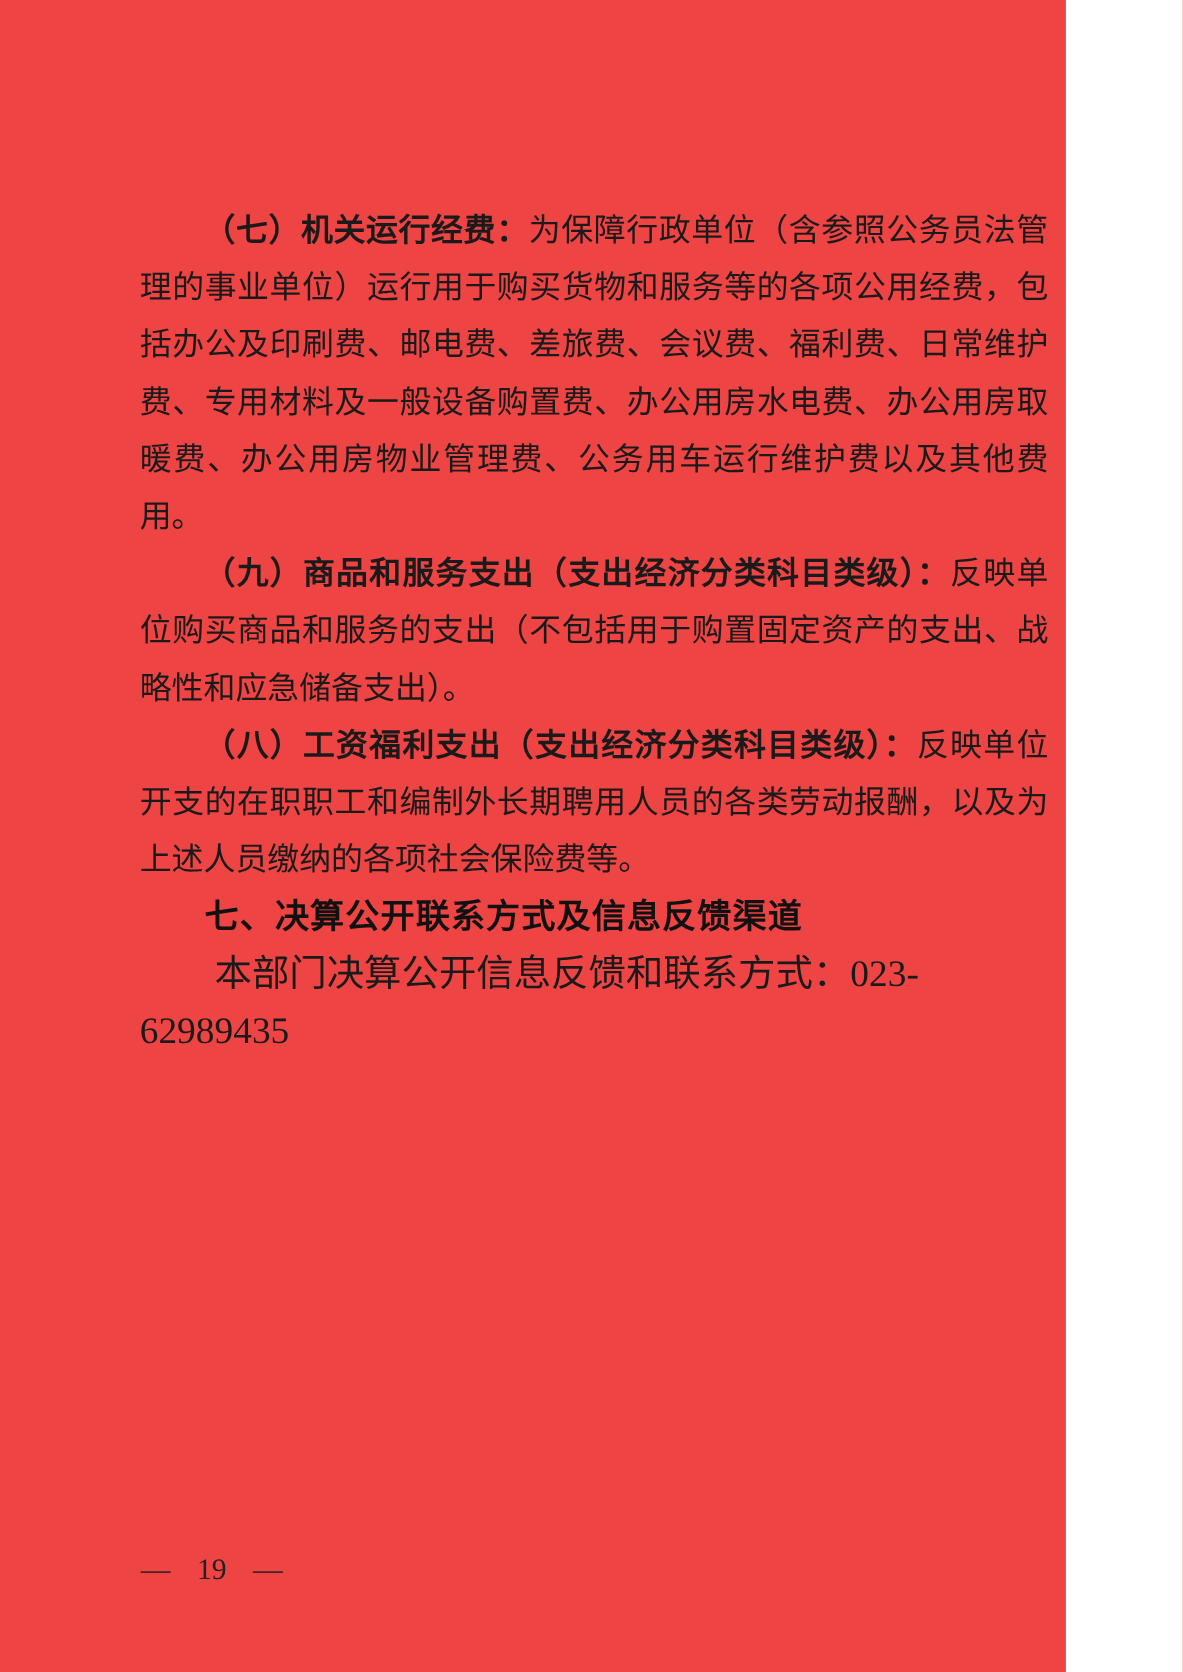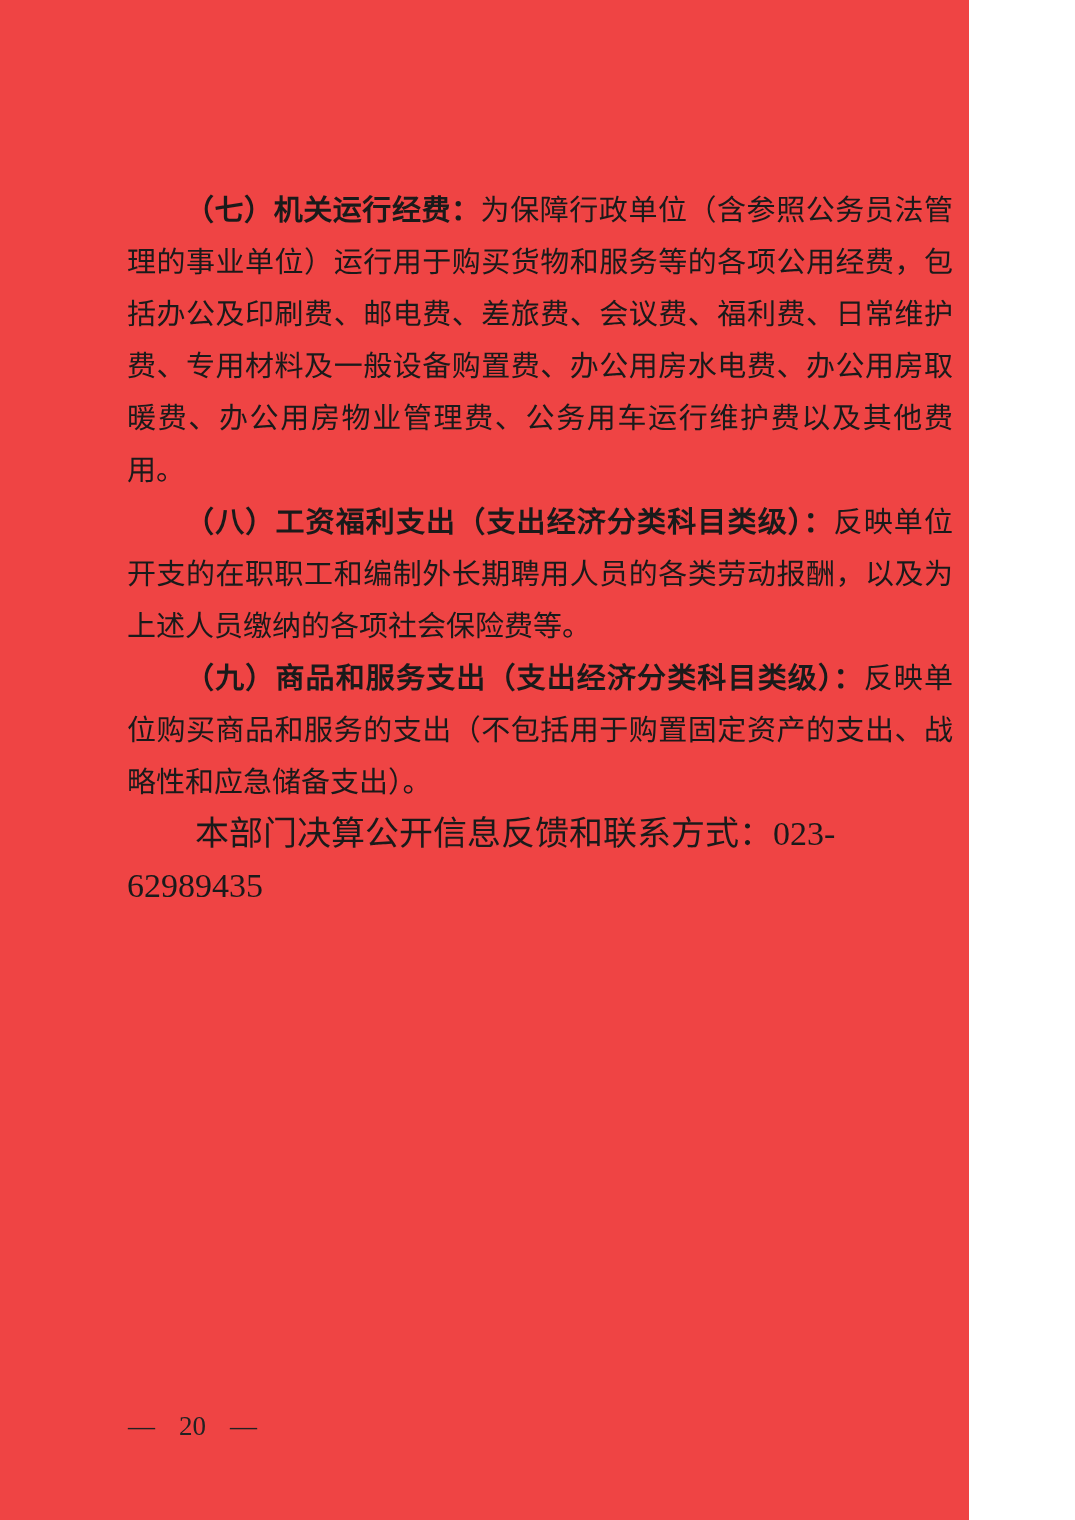"（八）工资福利支出（支出经济分类科目类级）：反映单位开支的在职职工和编制外长期聘" p.body-para { order: before "（九）商品和服务支出（支出经济分类科目类级）：反映单位购买商品和服务的支出（不包" -> after "（九）商品和服务支出（支出经济分类科目类级）：反映单位购买商品和服务的支出（不包" }
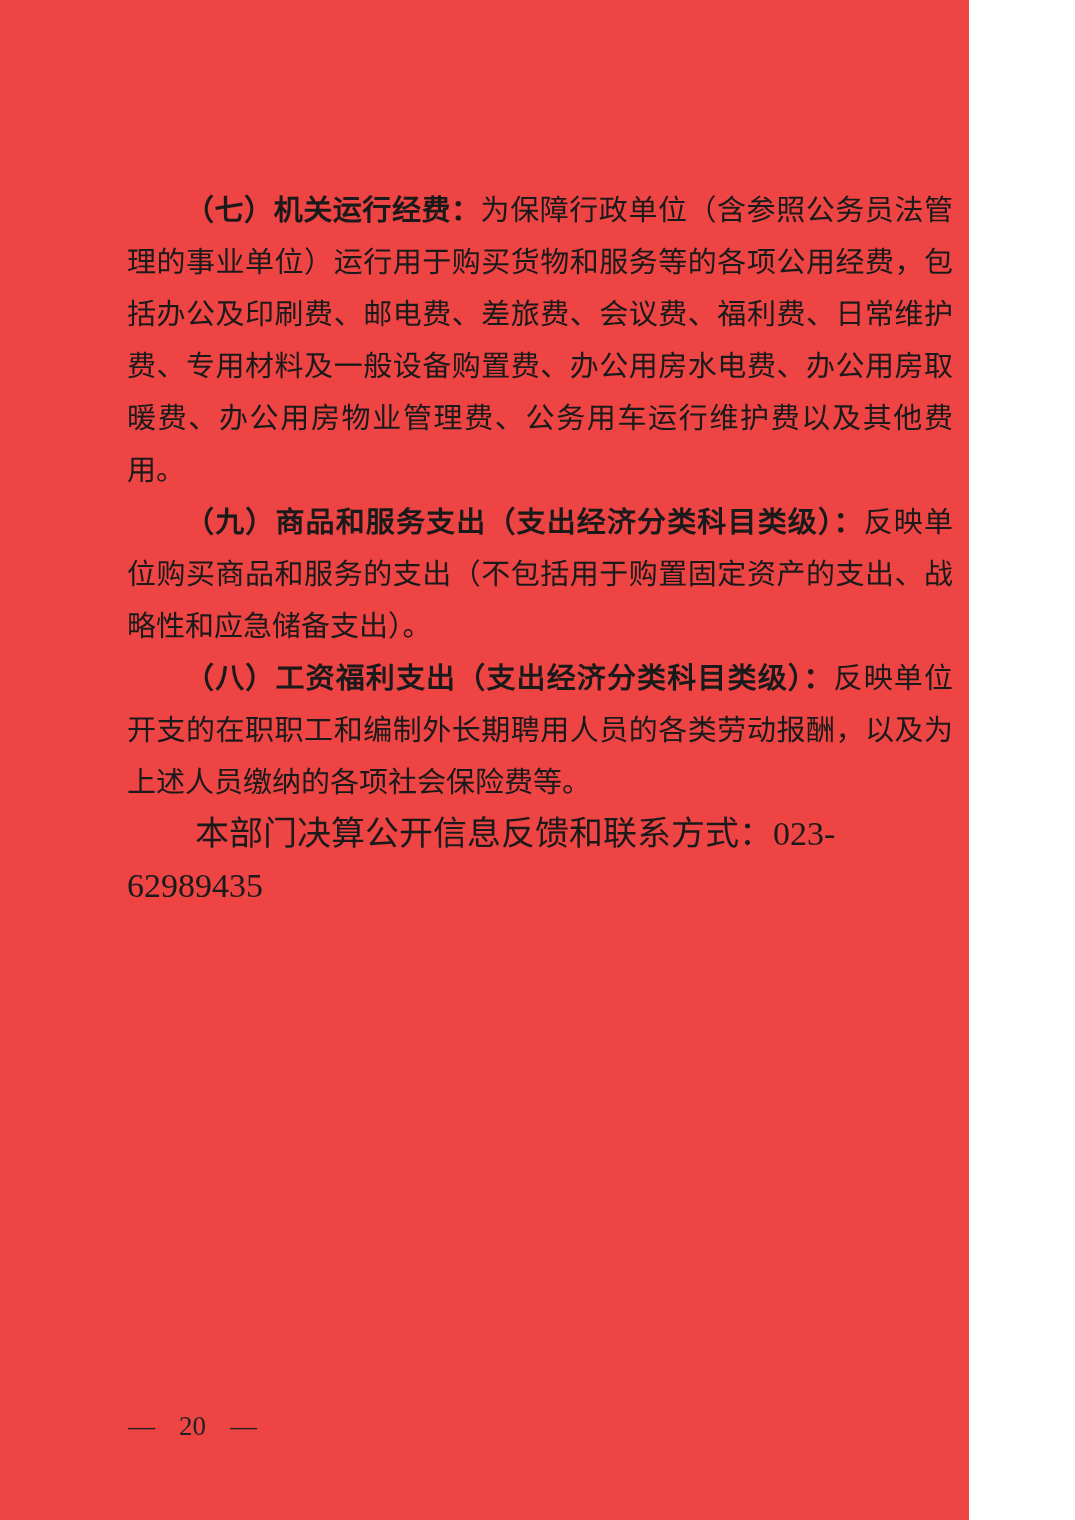"七、决算公开联系方式及信息反馈渠道" h2.section-heading { html: none -> <h2>七、决算公开联系方式及信息反馈渠道</h2> }
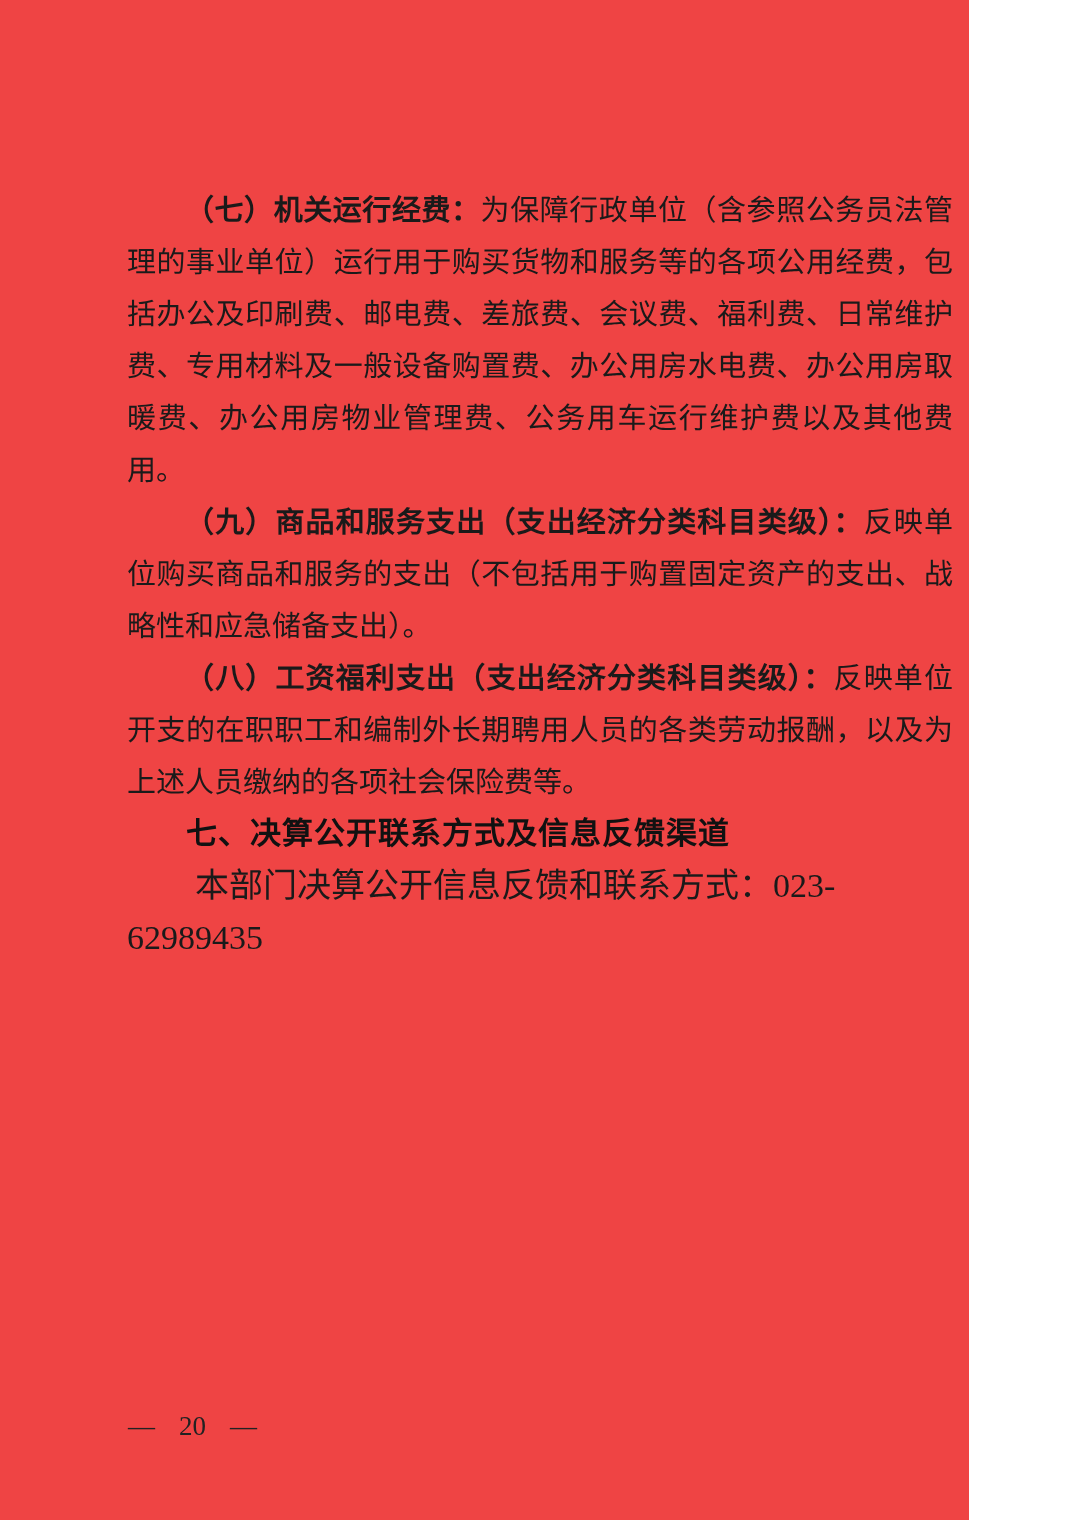"20" span.footer-num { text: 20 -> 19 }
